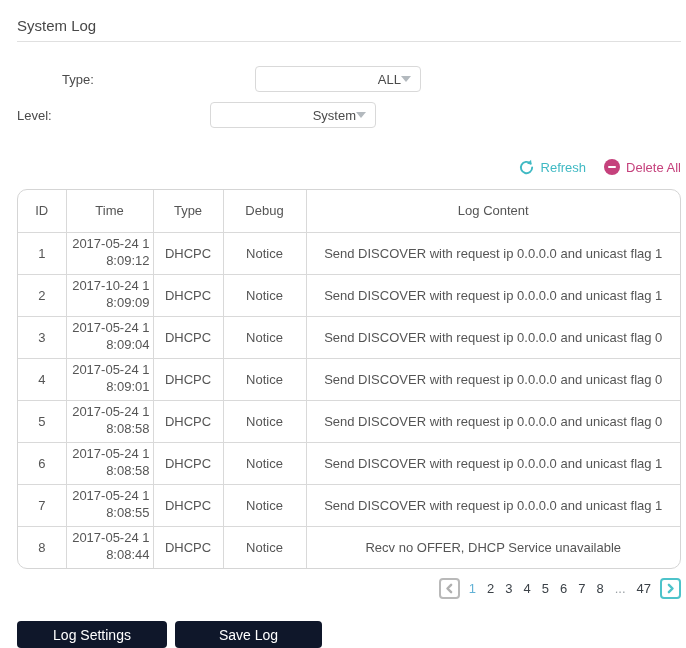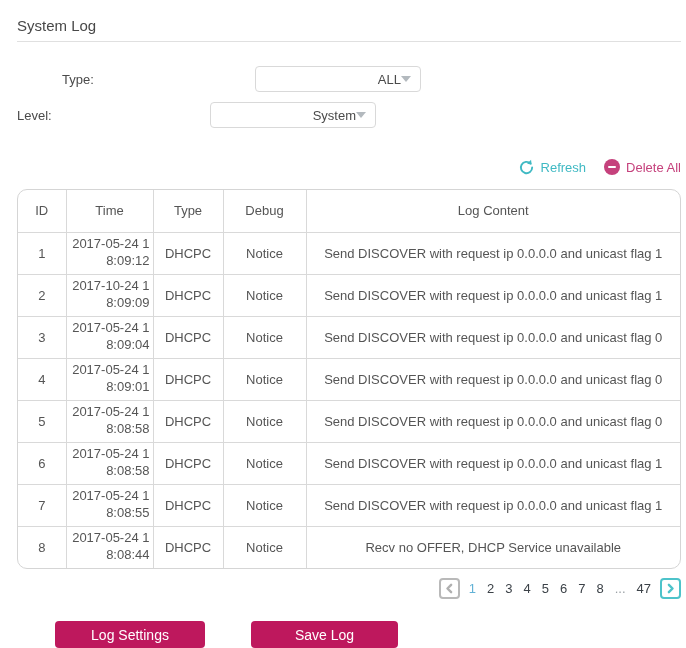"Log Settings" .btn { background: #be185d -> #0f172a; margin-left: 38px -> none }
